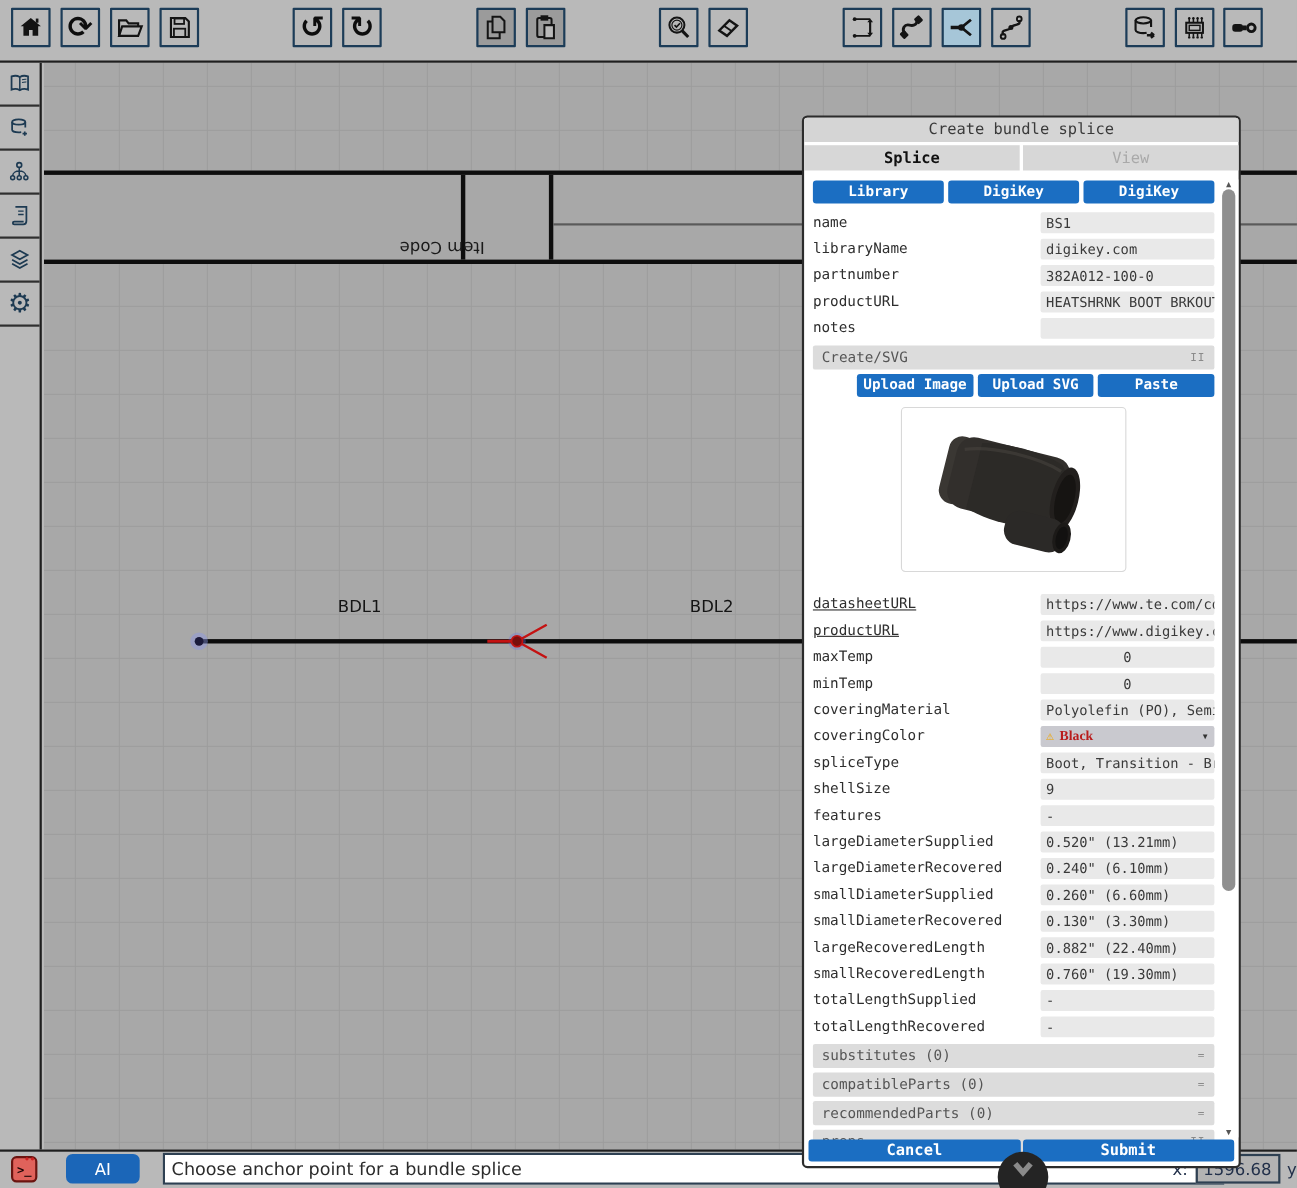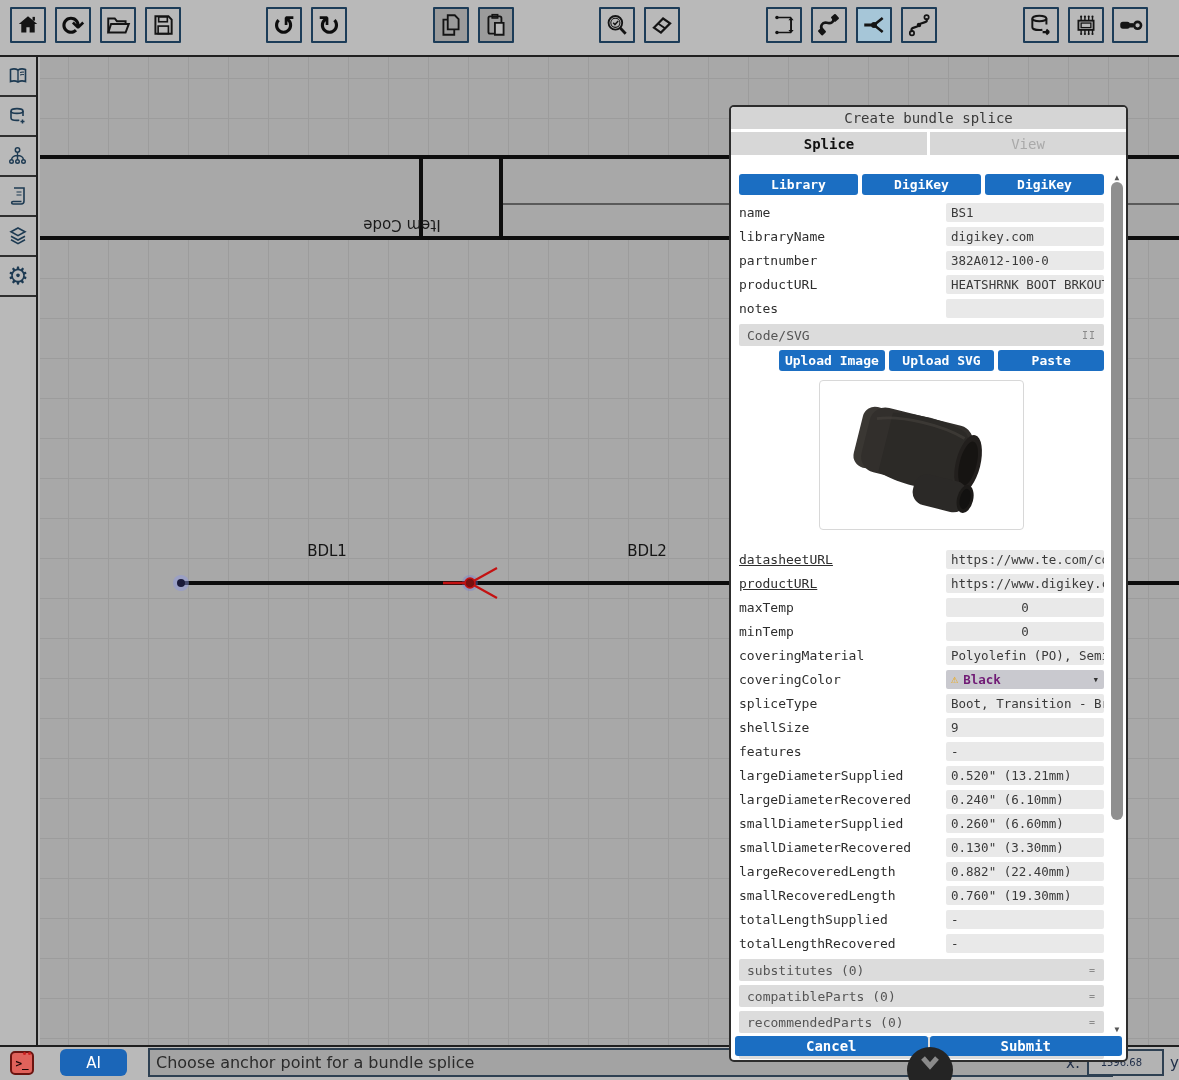"Splice" .dlg-tabs { margin-bottom: 18px -> 8px }
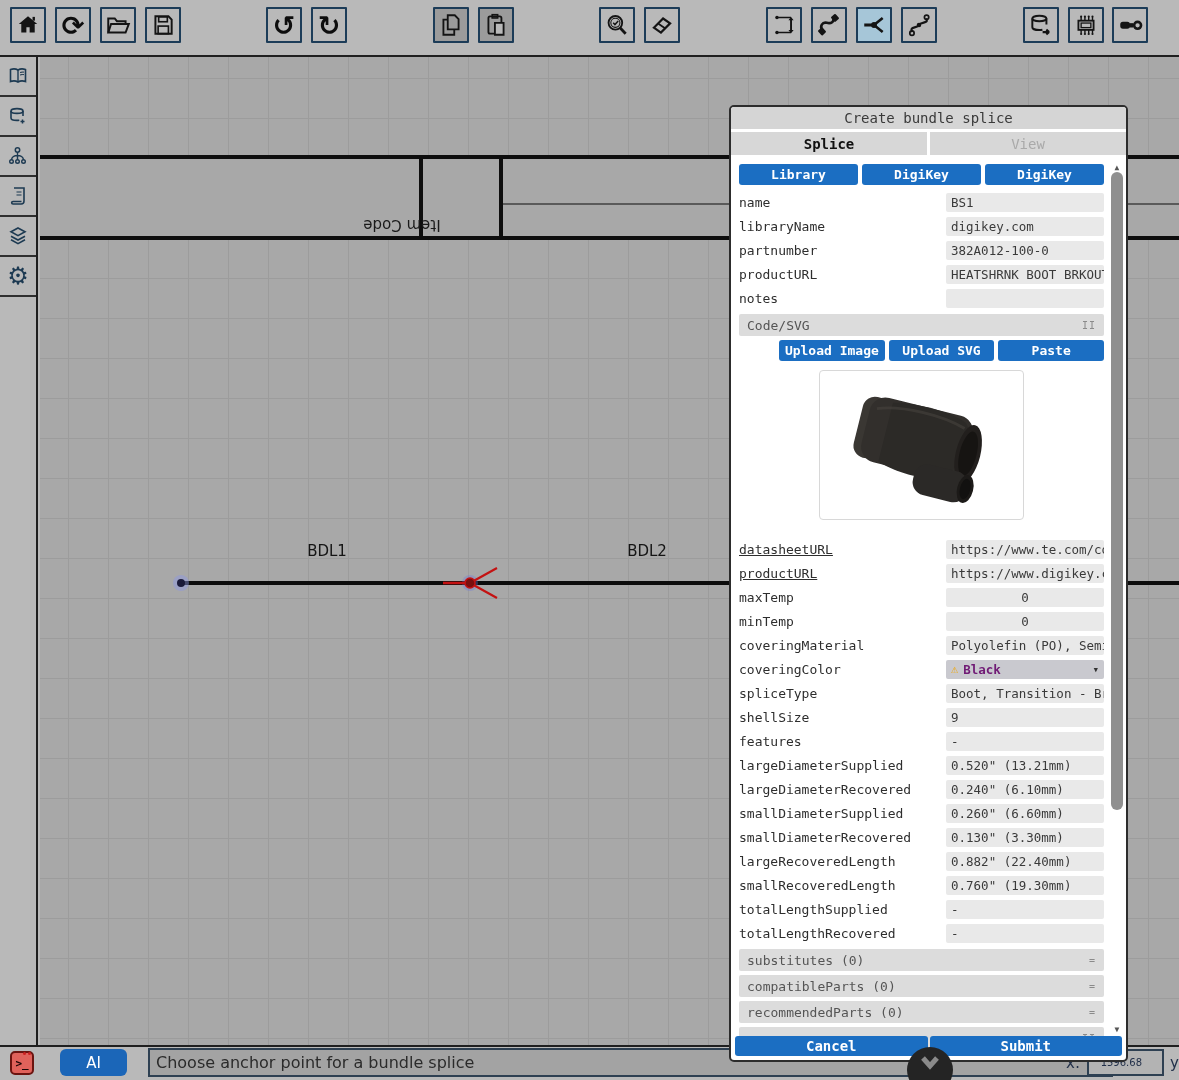"Code/SVG" span { text: Code/SVG -> Create/SVG }
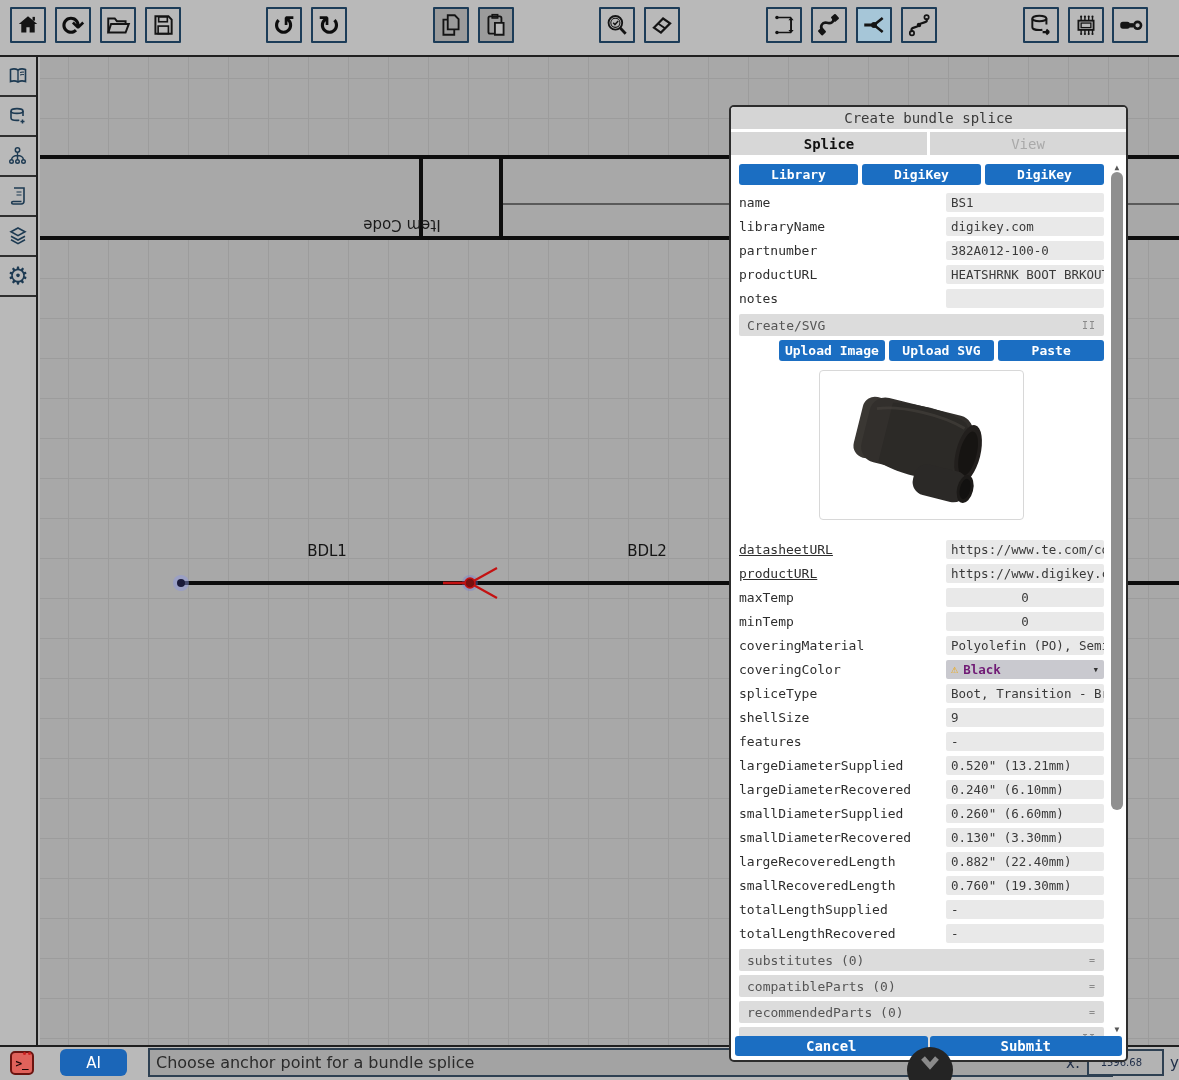"Black" .frow.drop .fval { color: #701a75 -> #b91c1c; font-family: none -> Liberation Serif, serif }
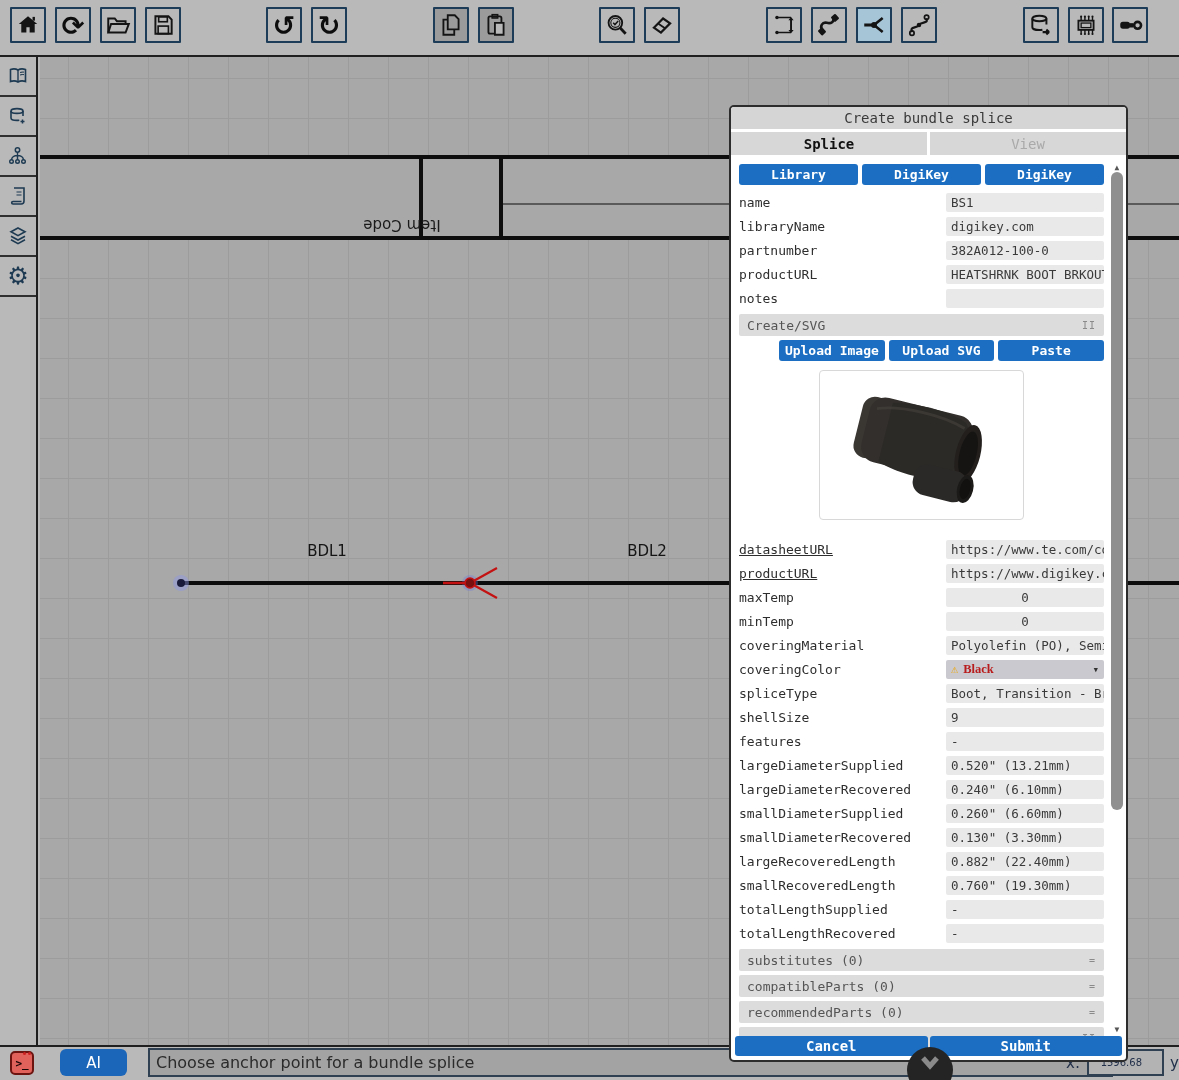"Choose anchor point for a" .statusfield { background: #a3a3a3 -> #ffffff }
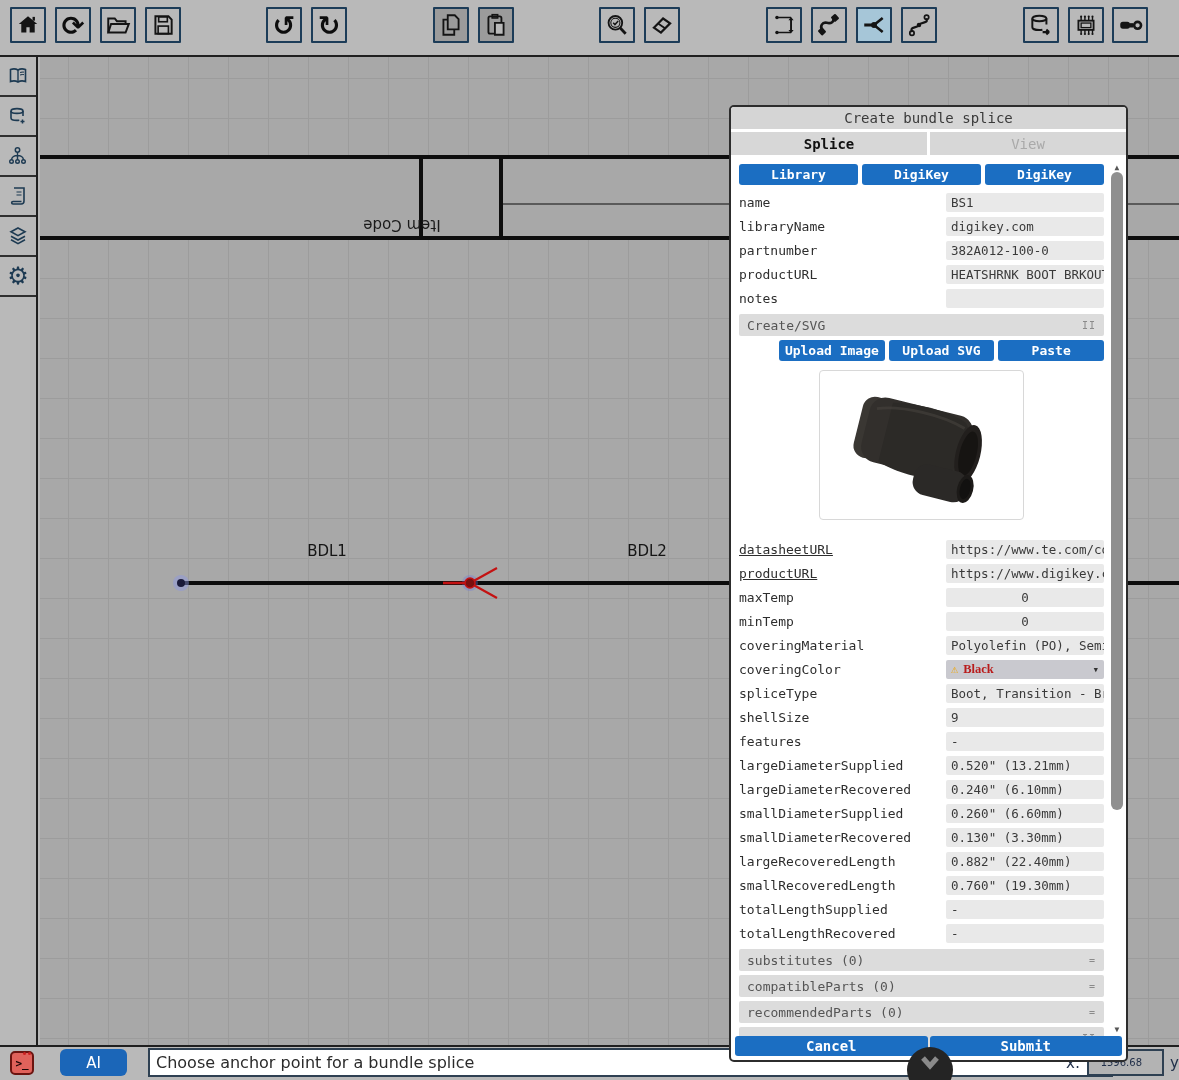"1596.68" .xbox { font-size: 10px -> 15px; padding-right: 20px -> 6px }
